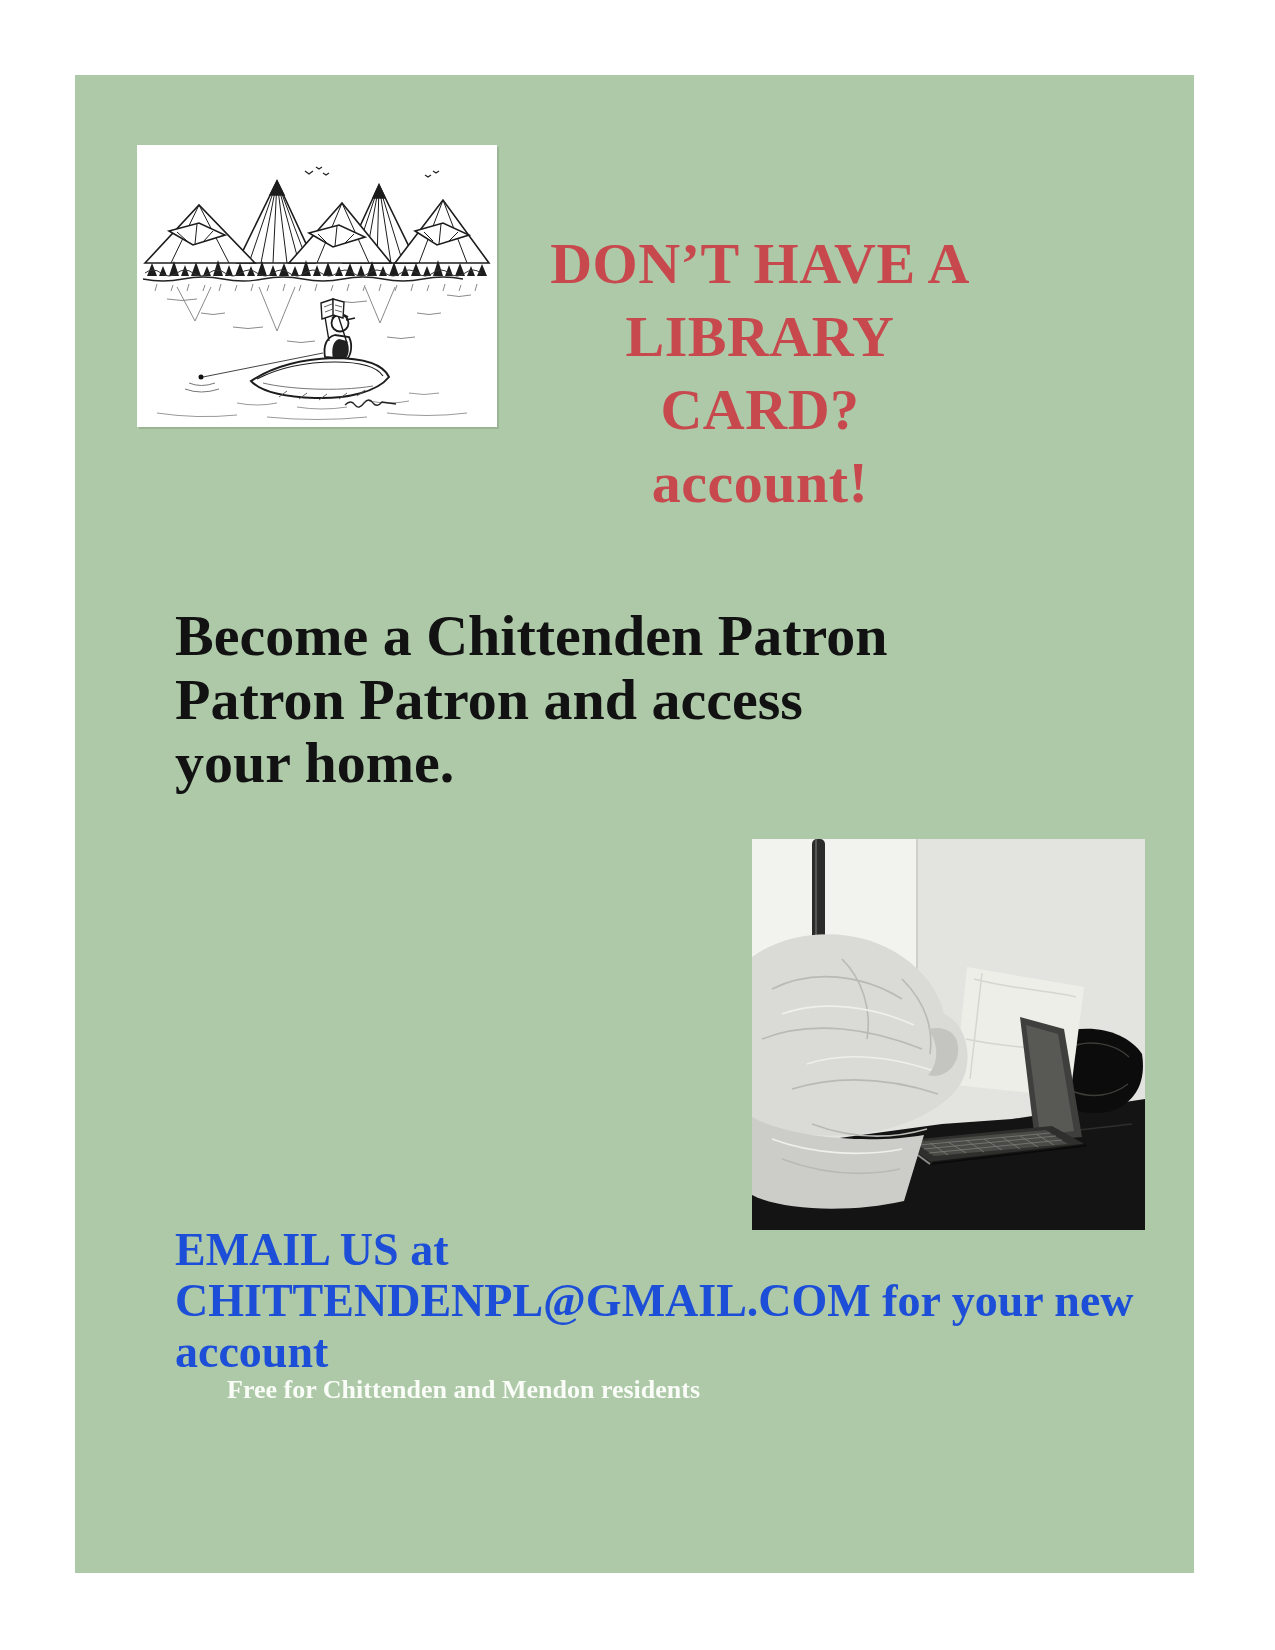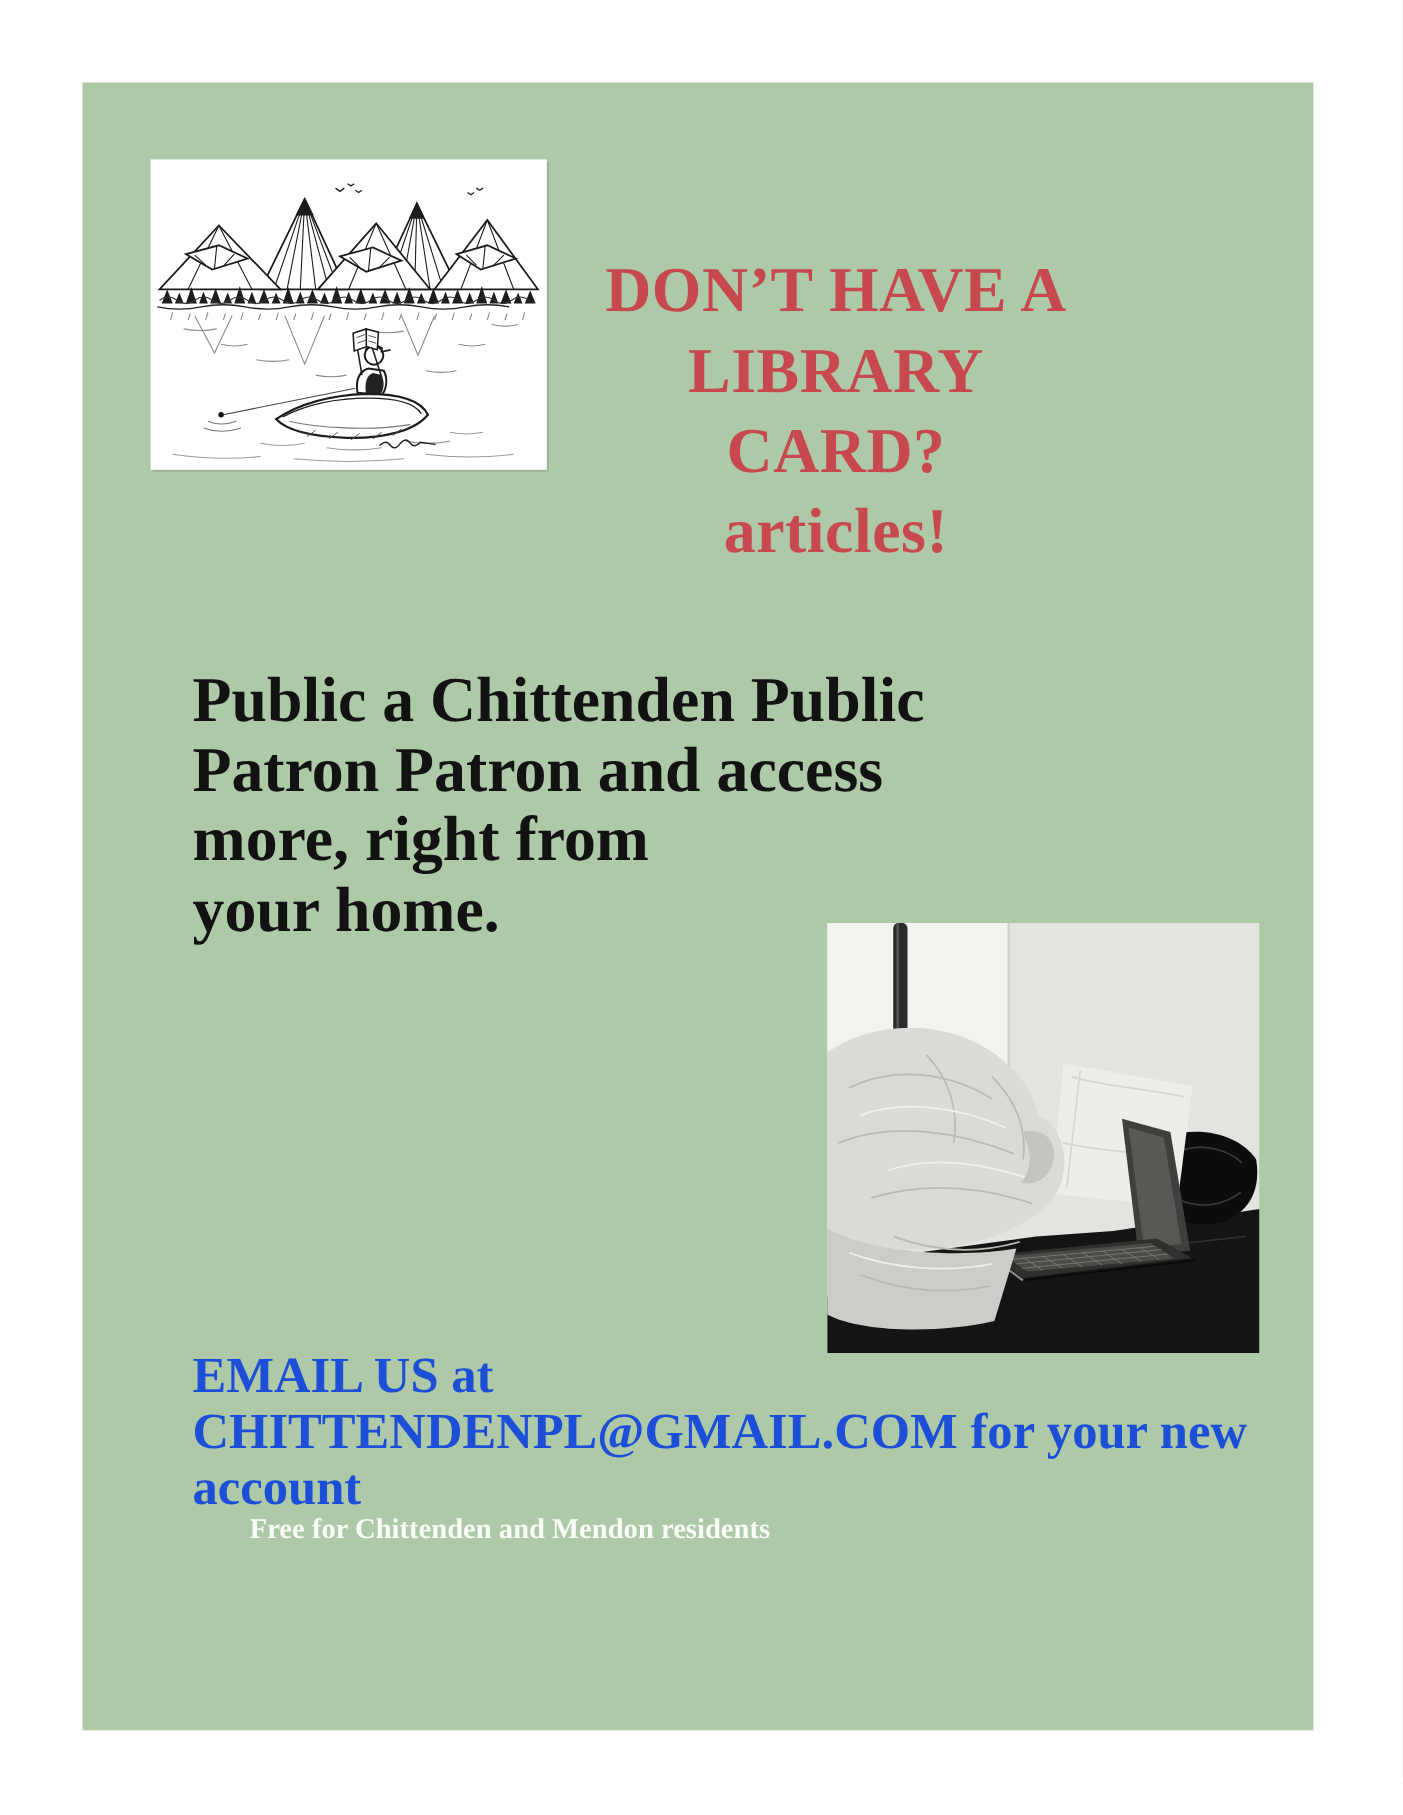"articles!" div { text: articles -> account }
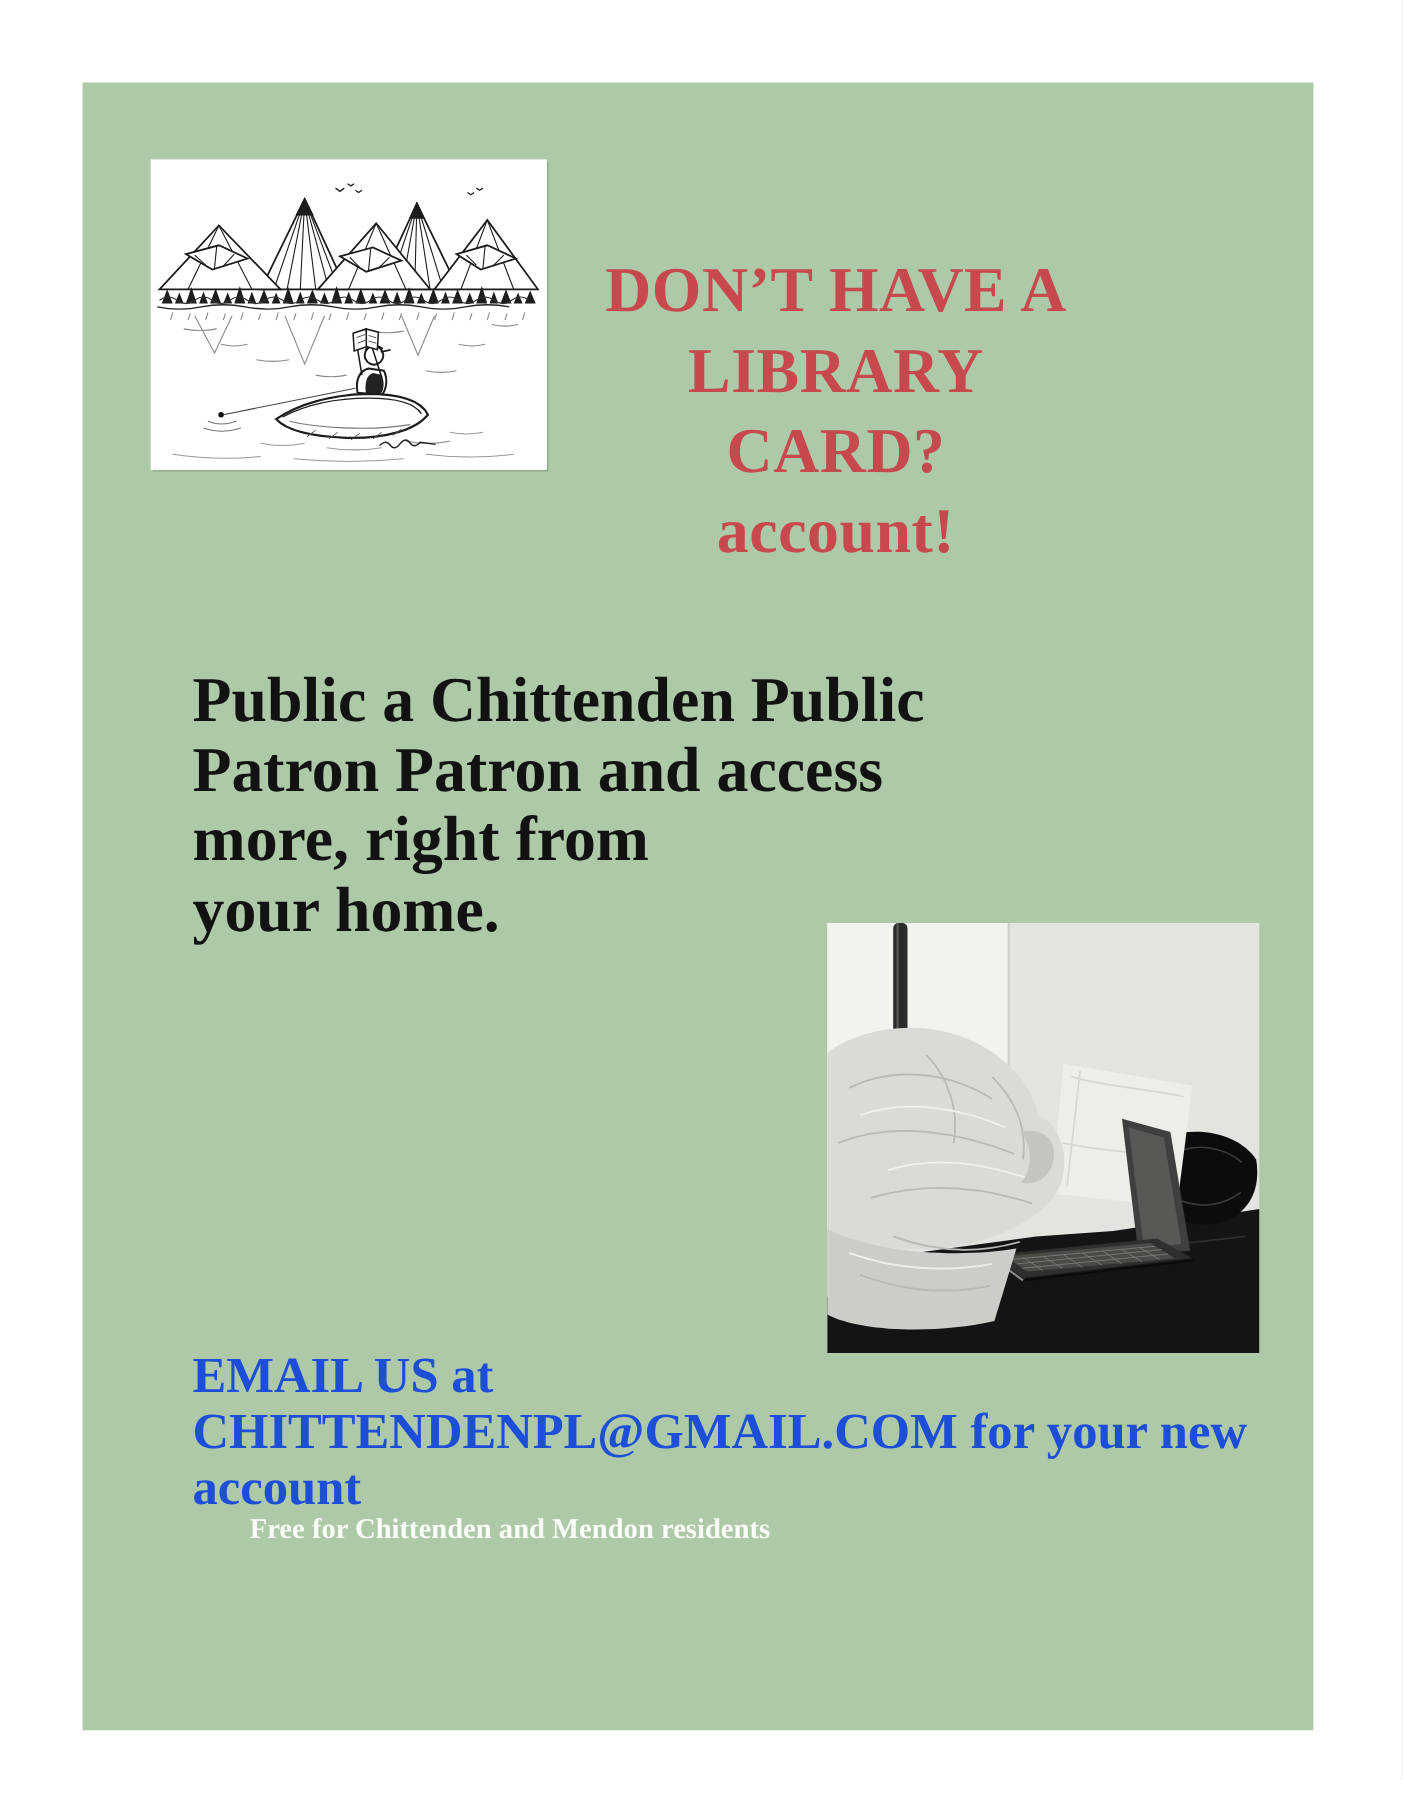"Public a Chittenden Public" div { text: Public a Chittenden Public -> Become a Chittenden Patron }
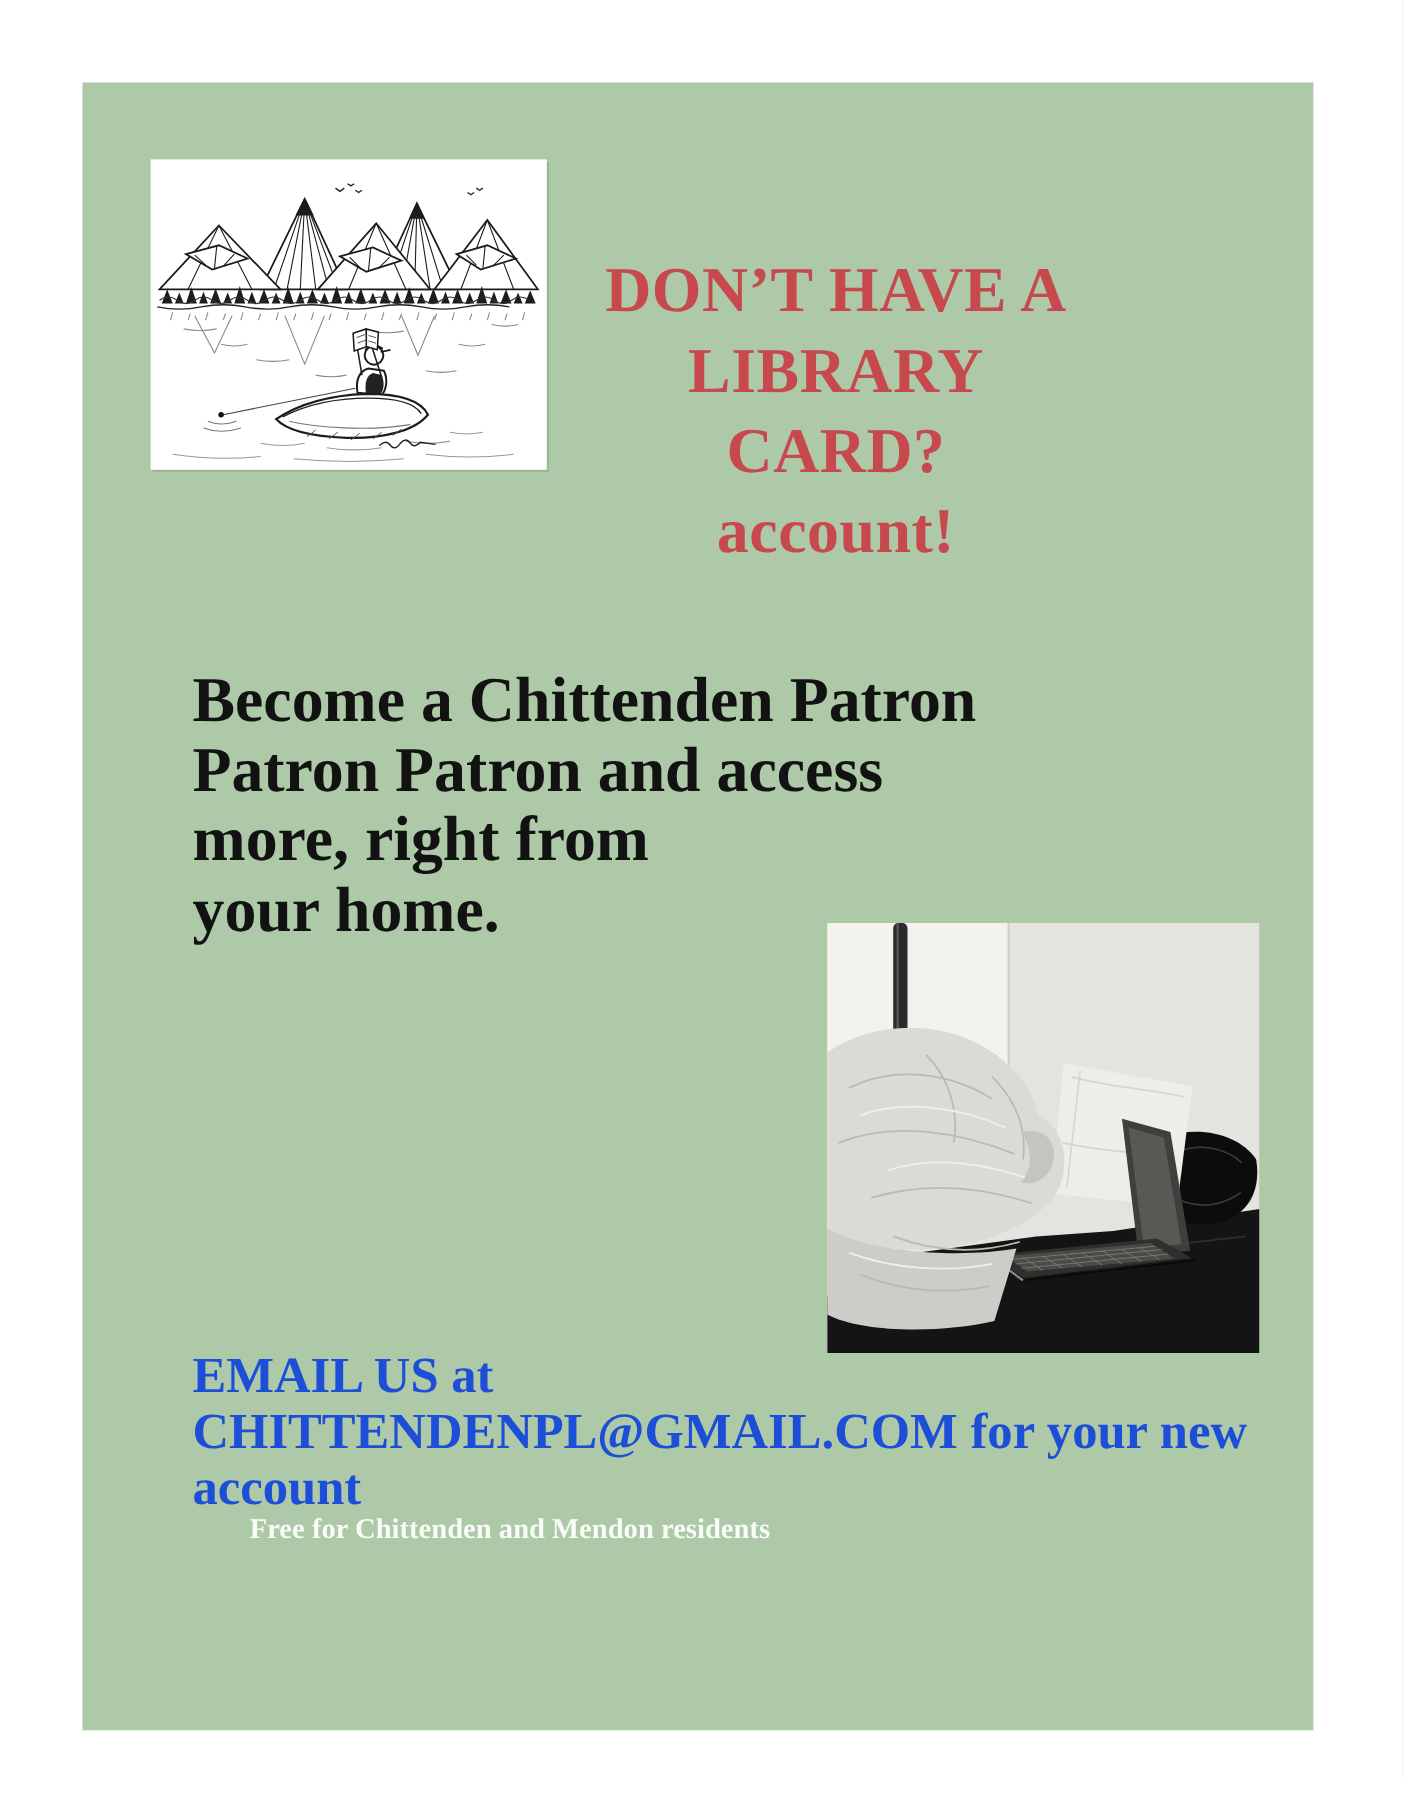"more, right from" div { html: <div>more, right from</div> -> none }
